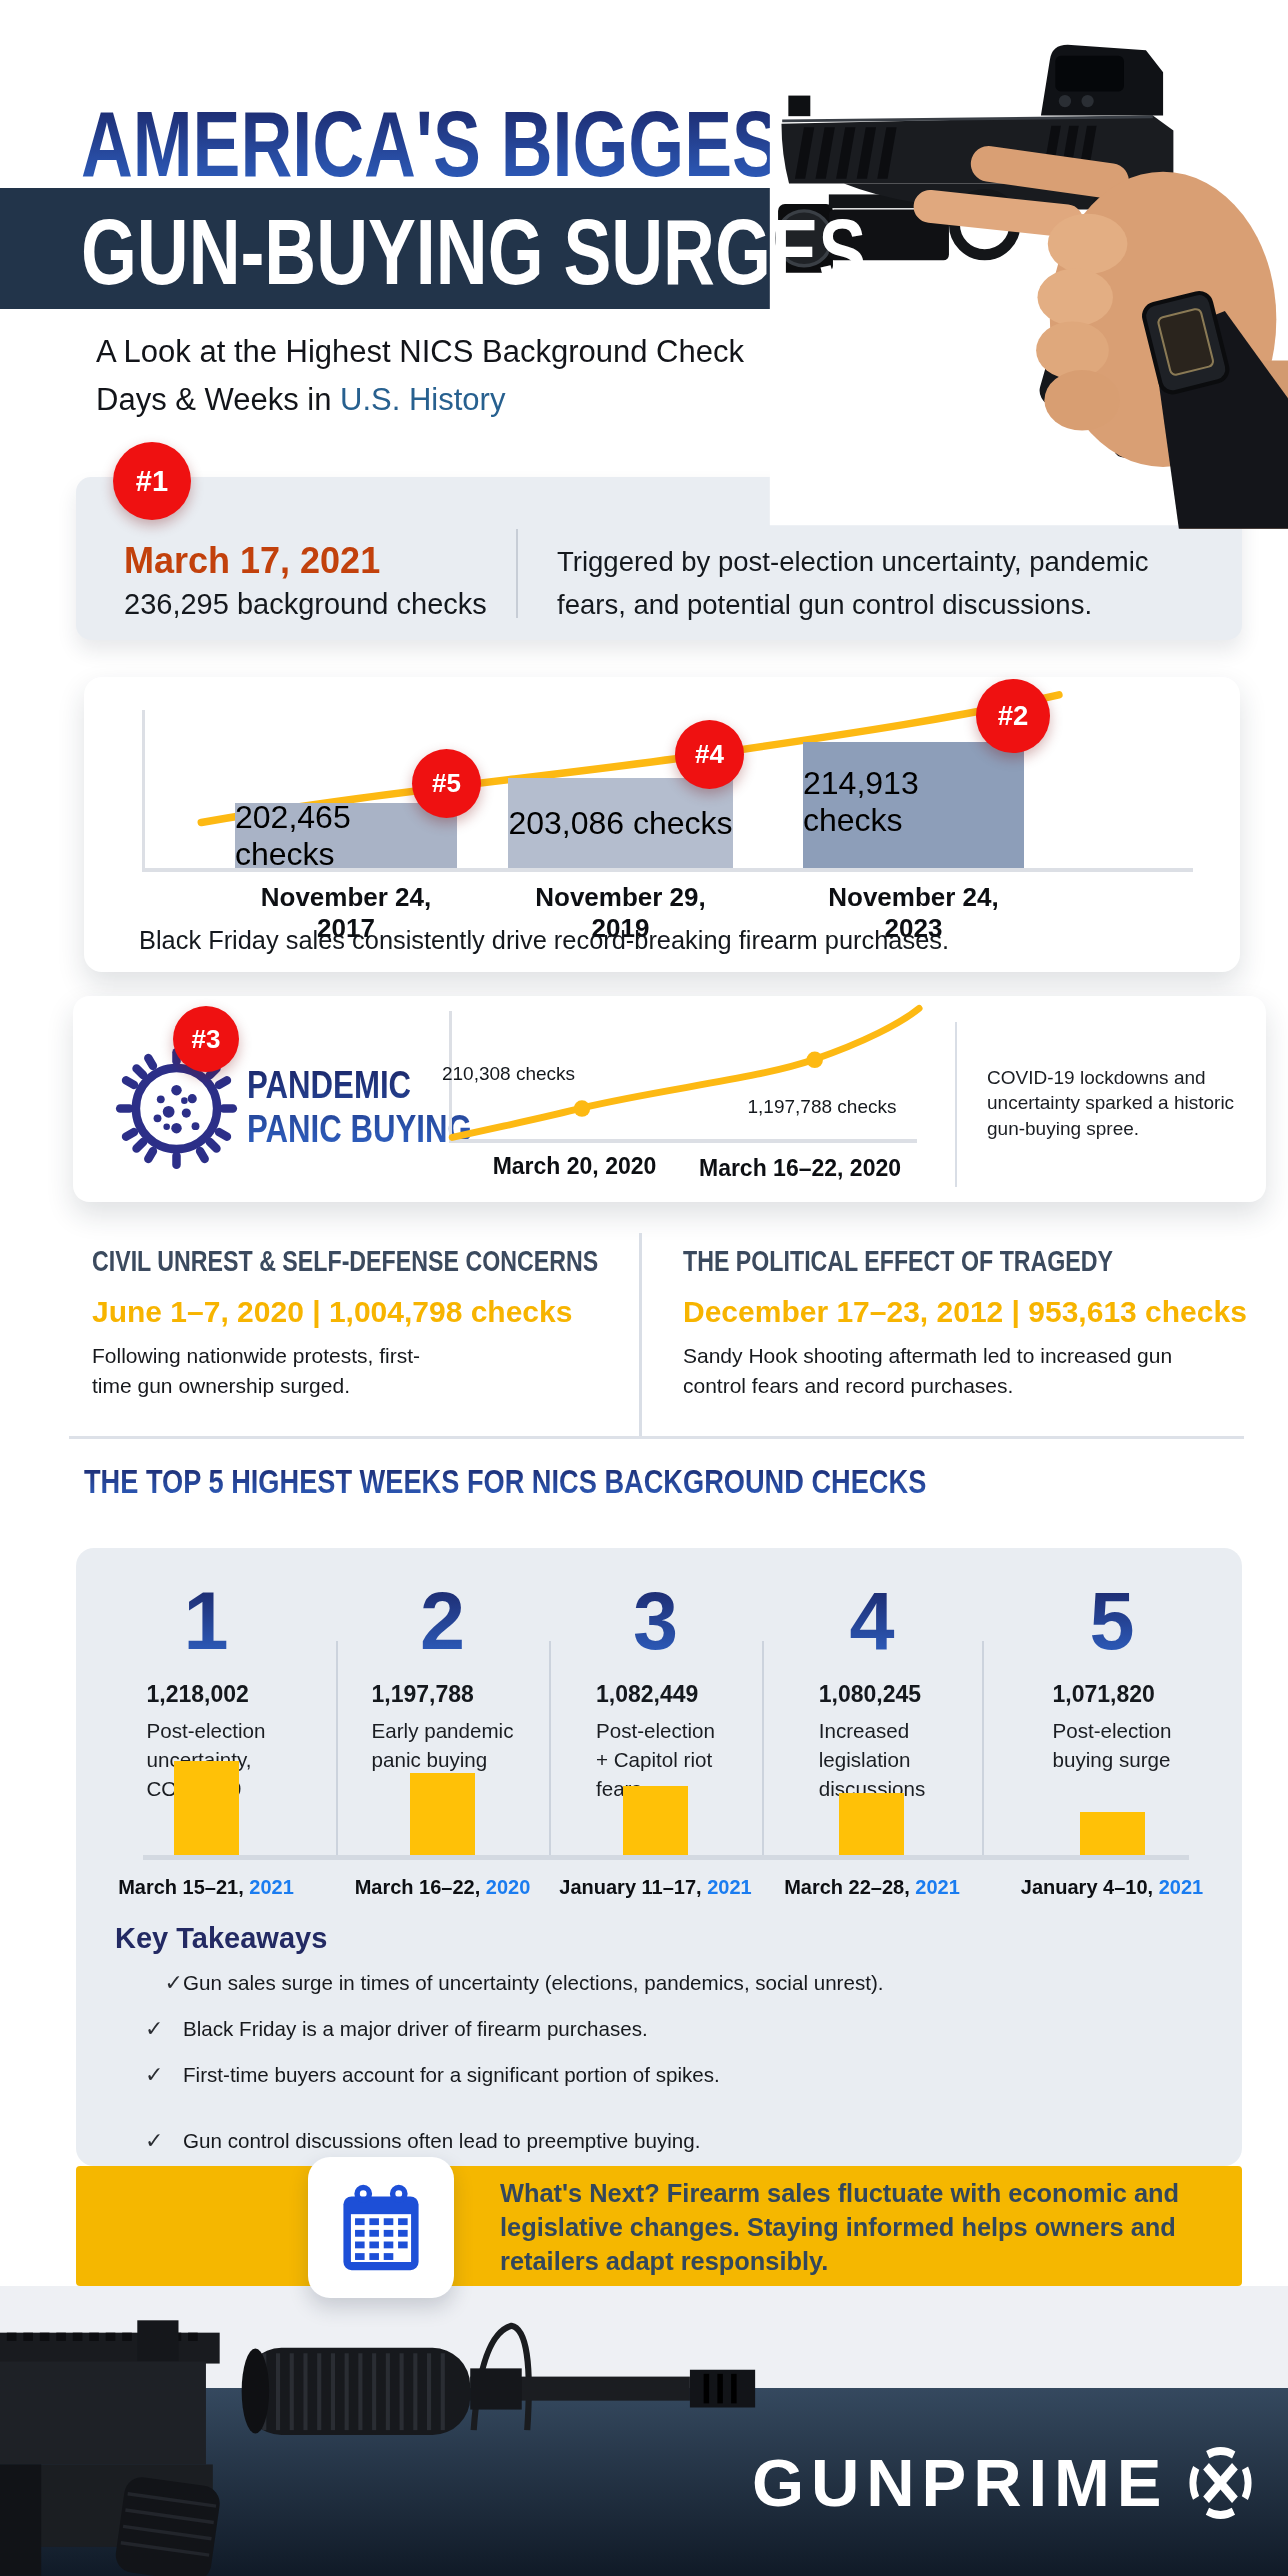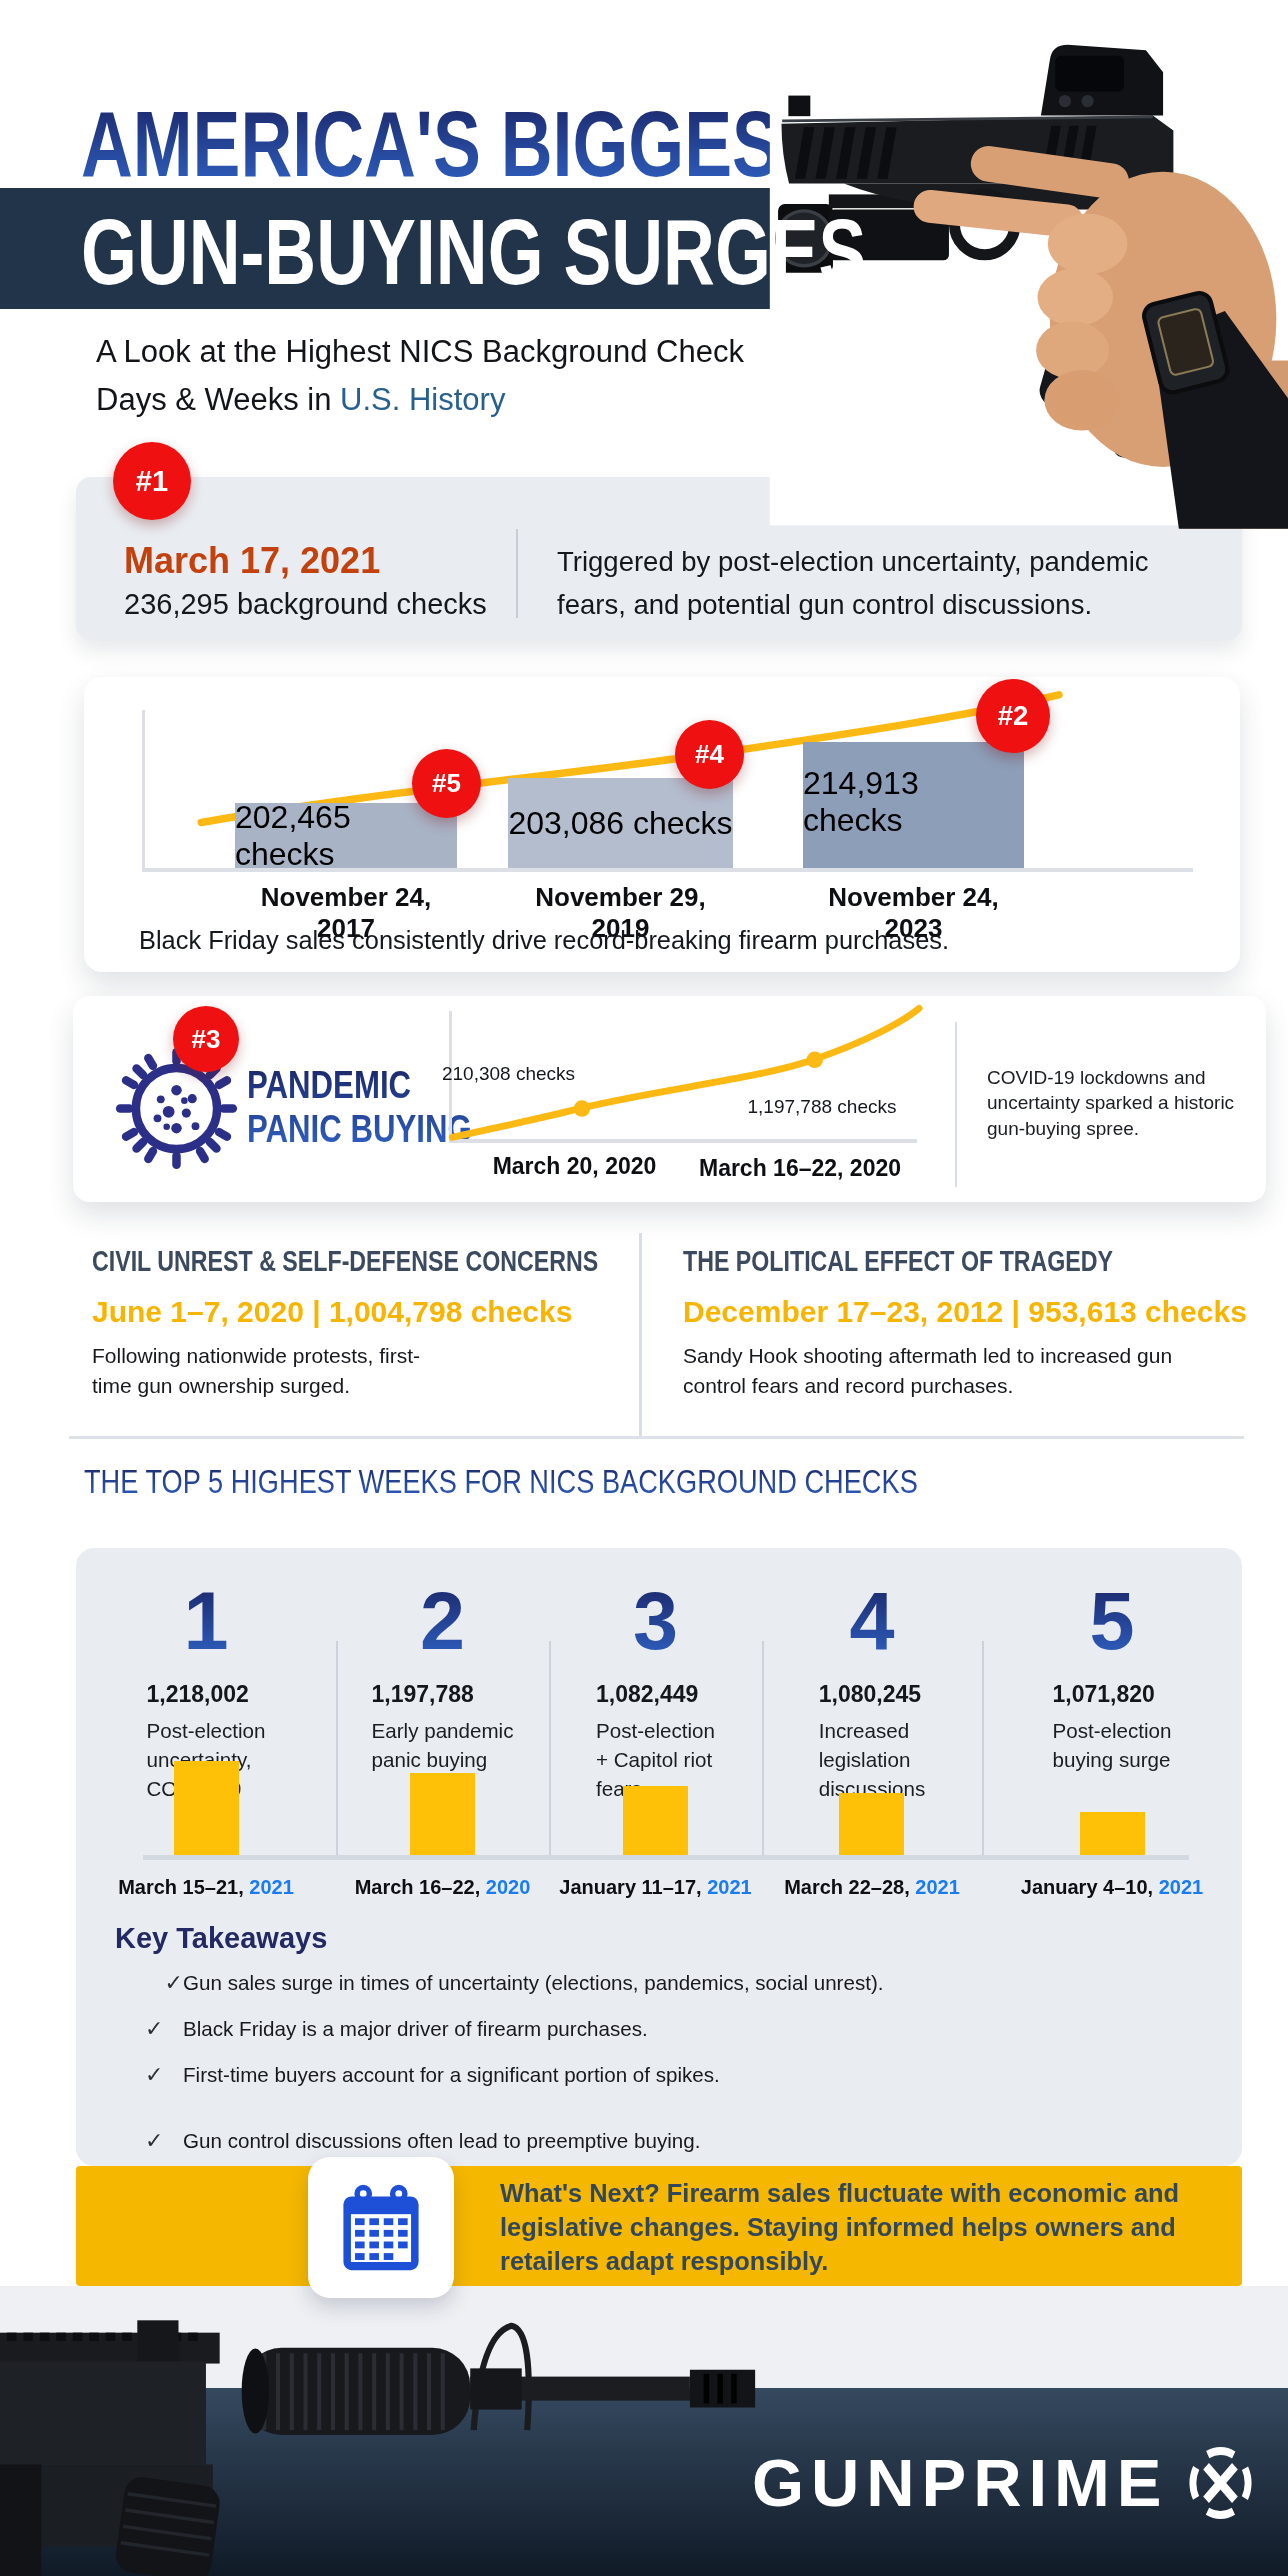"THE TOP 5 HIGHEST WEEKS" .t5-title { font-weight: 400 -> 700 }
